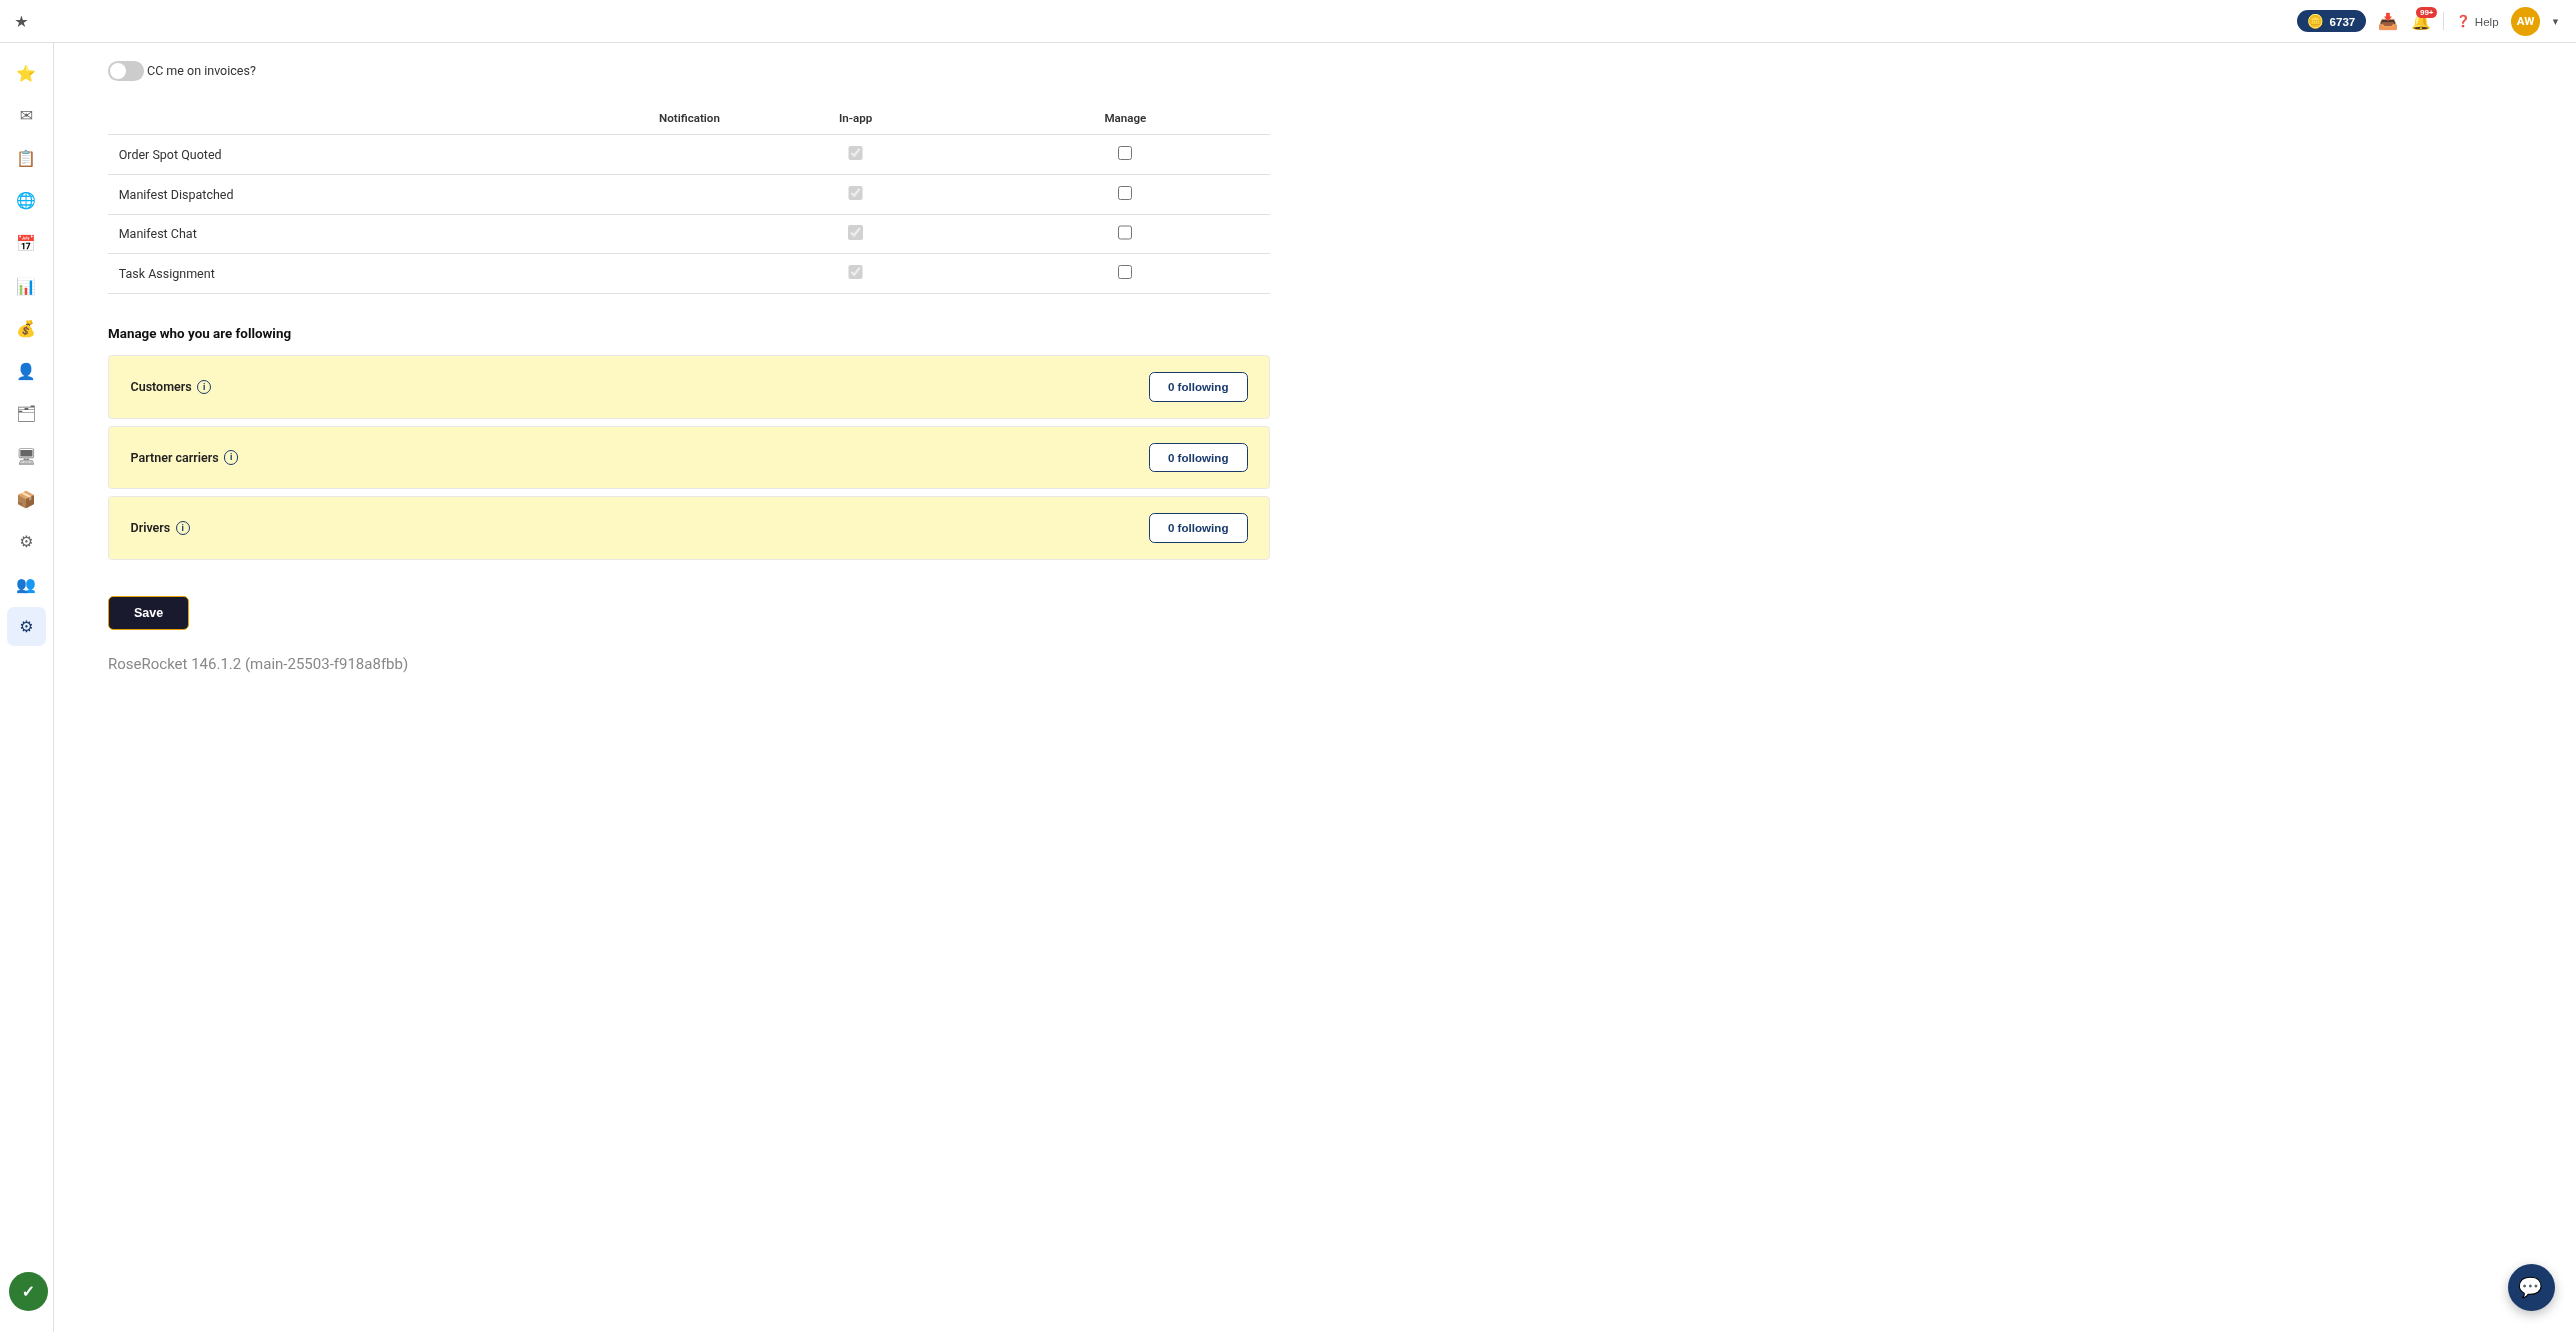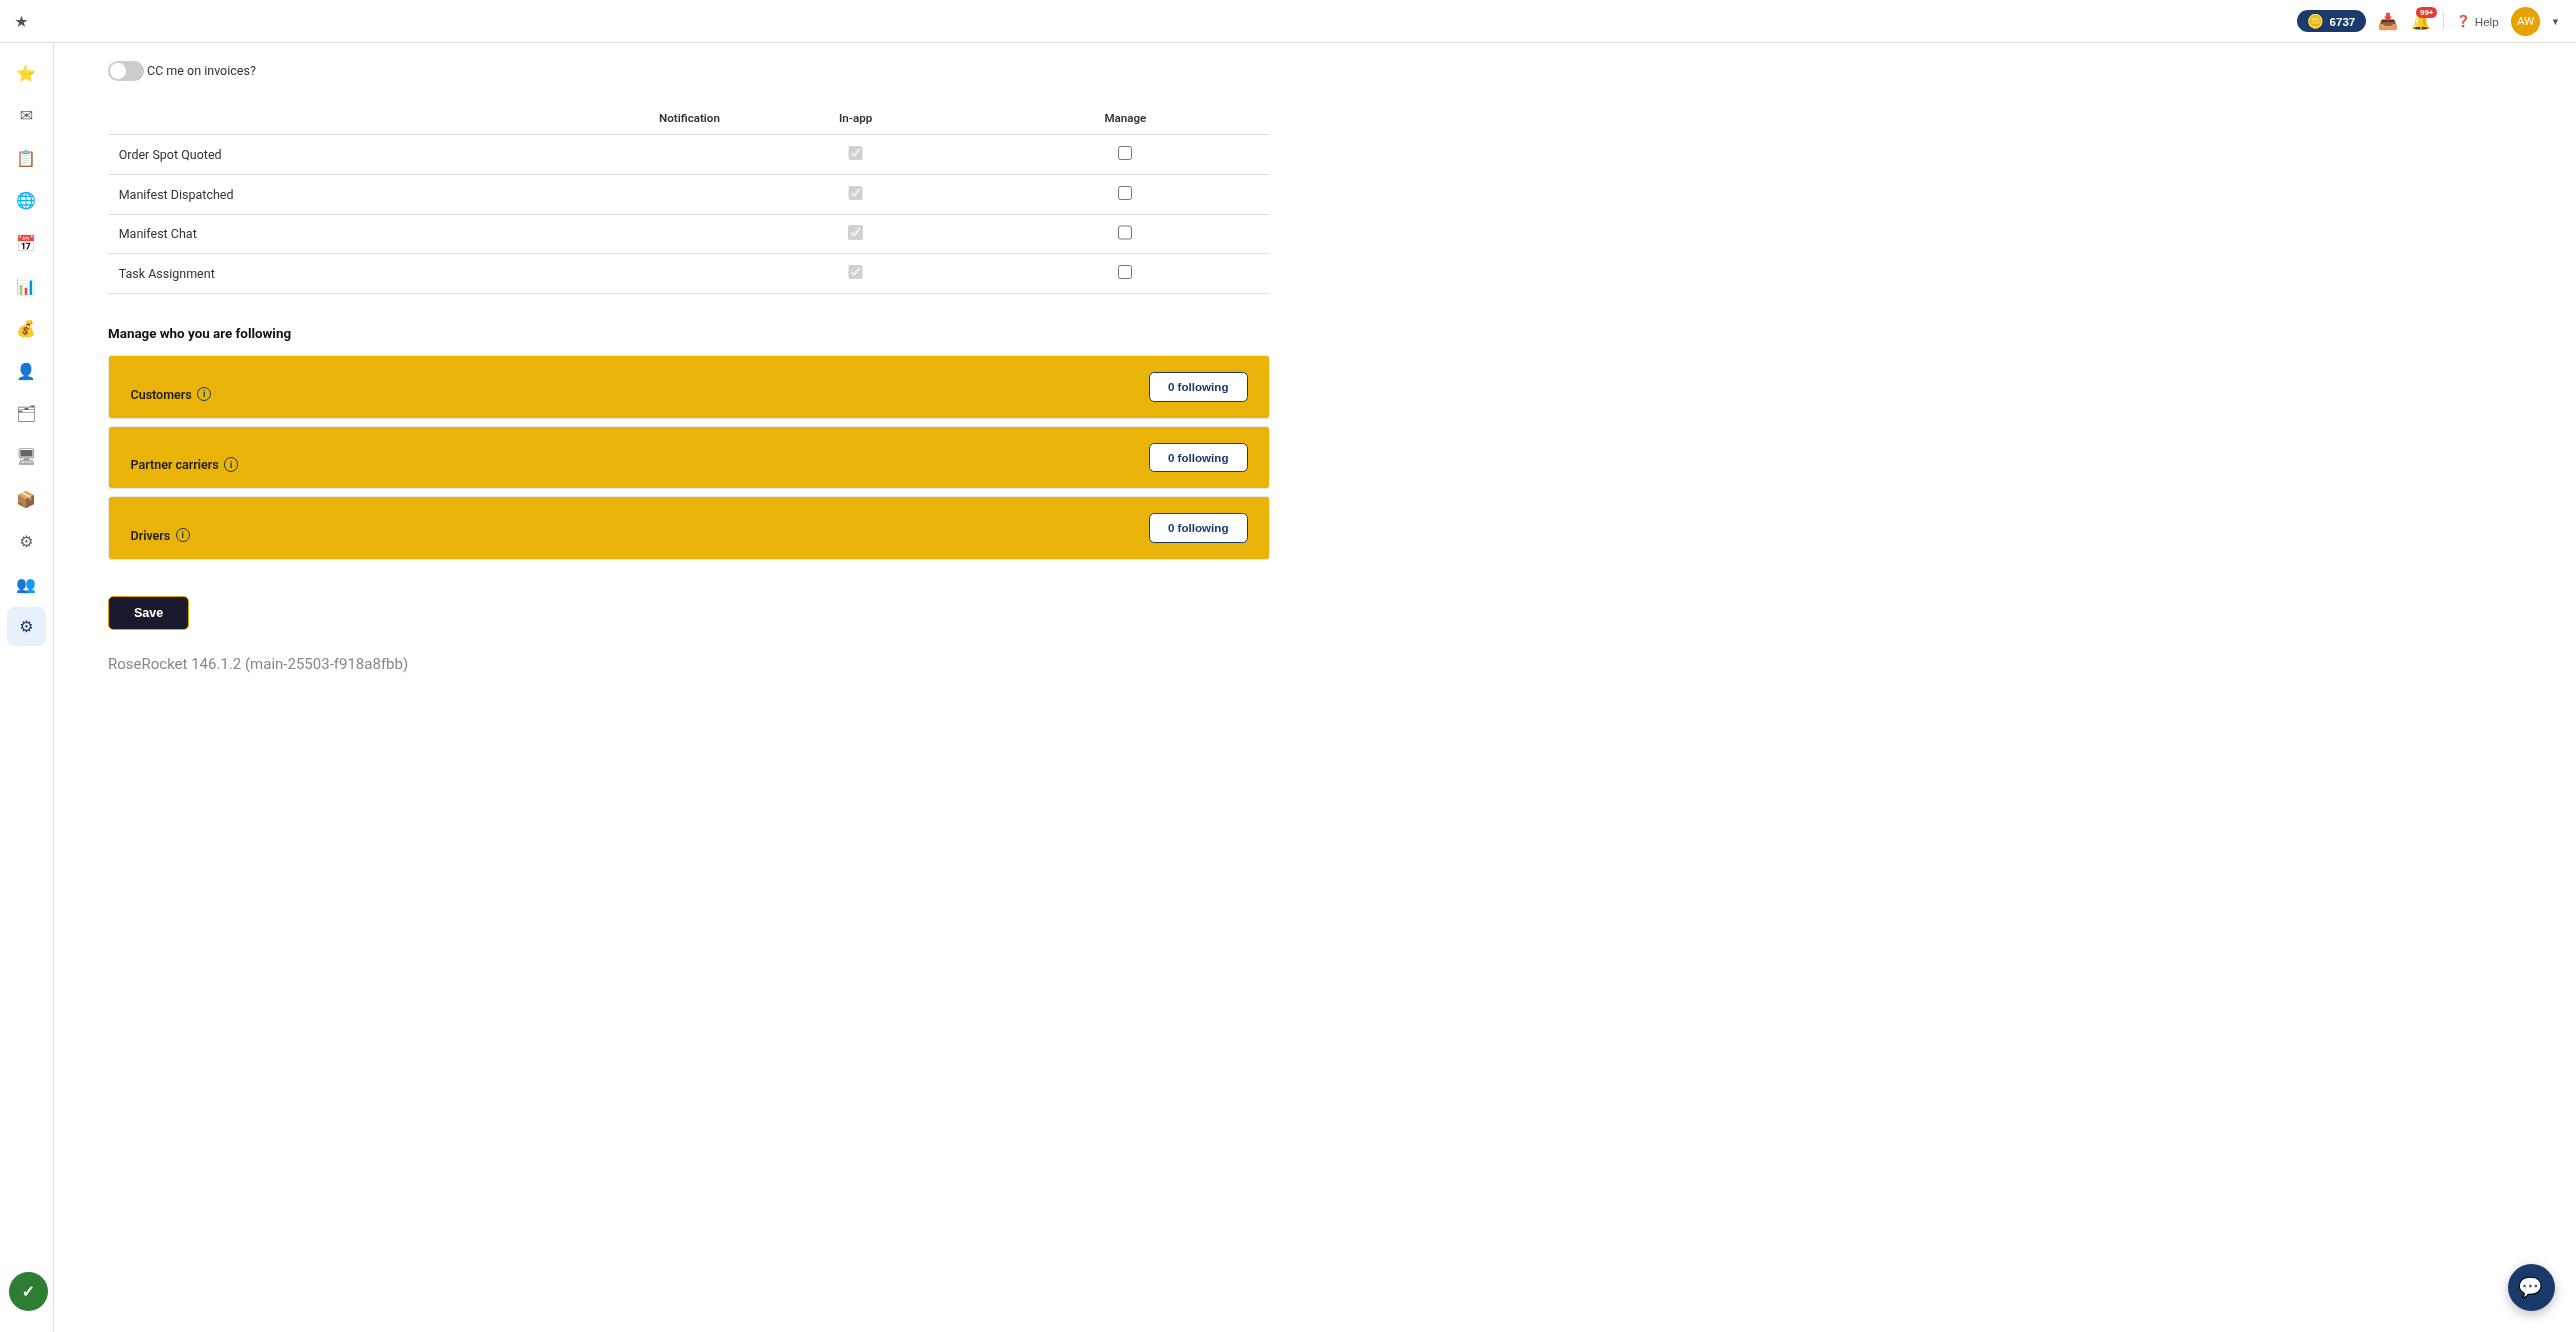"AW" .avatar-btn { font-weight: 400 -> 700 }
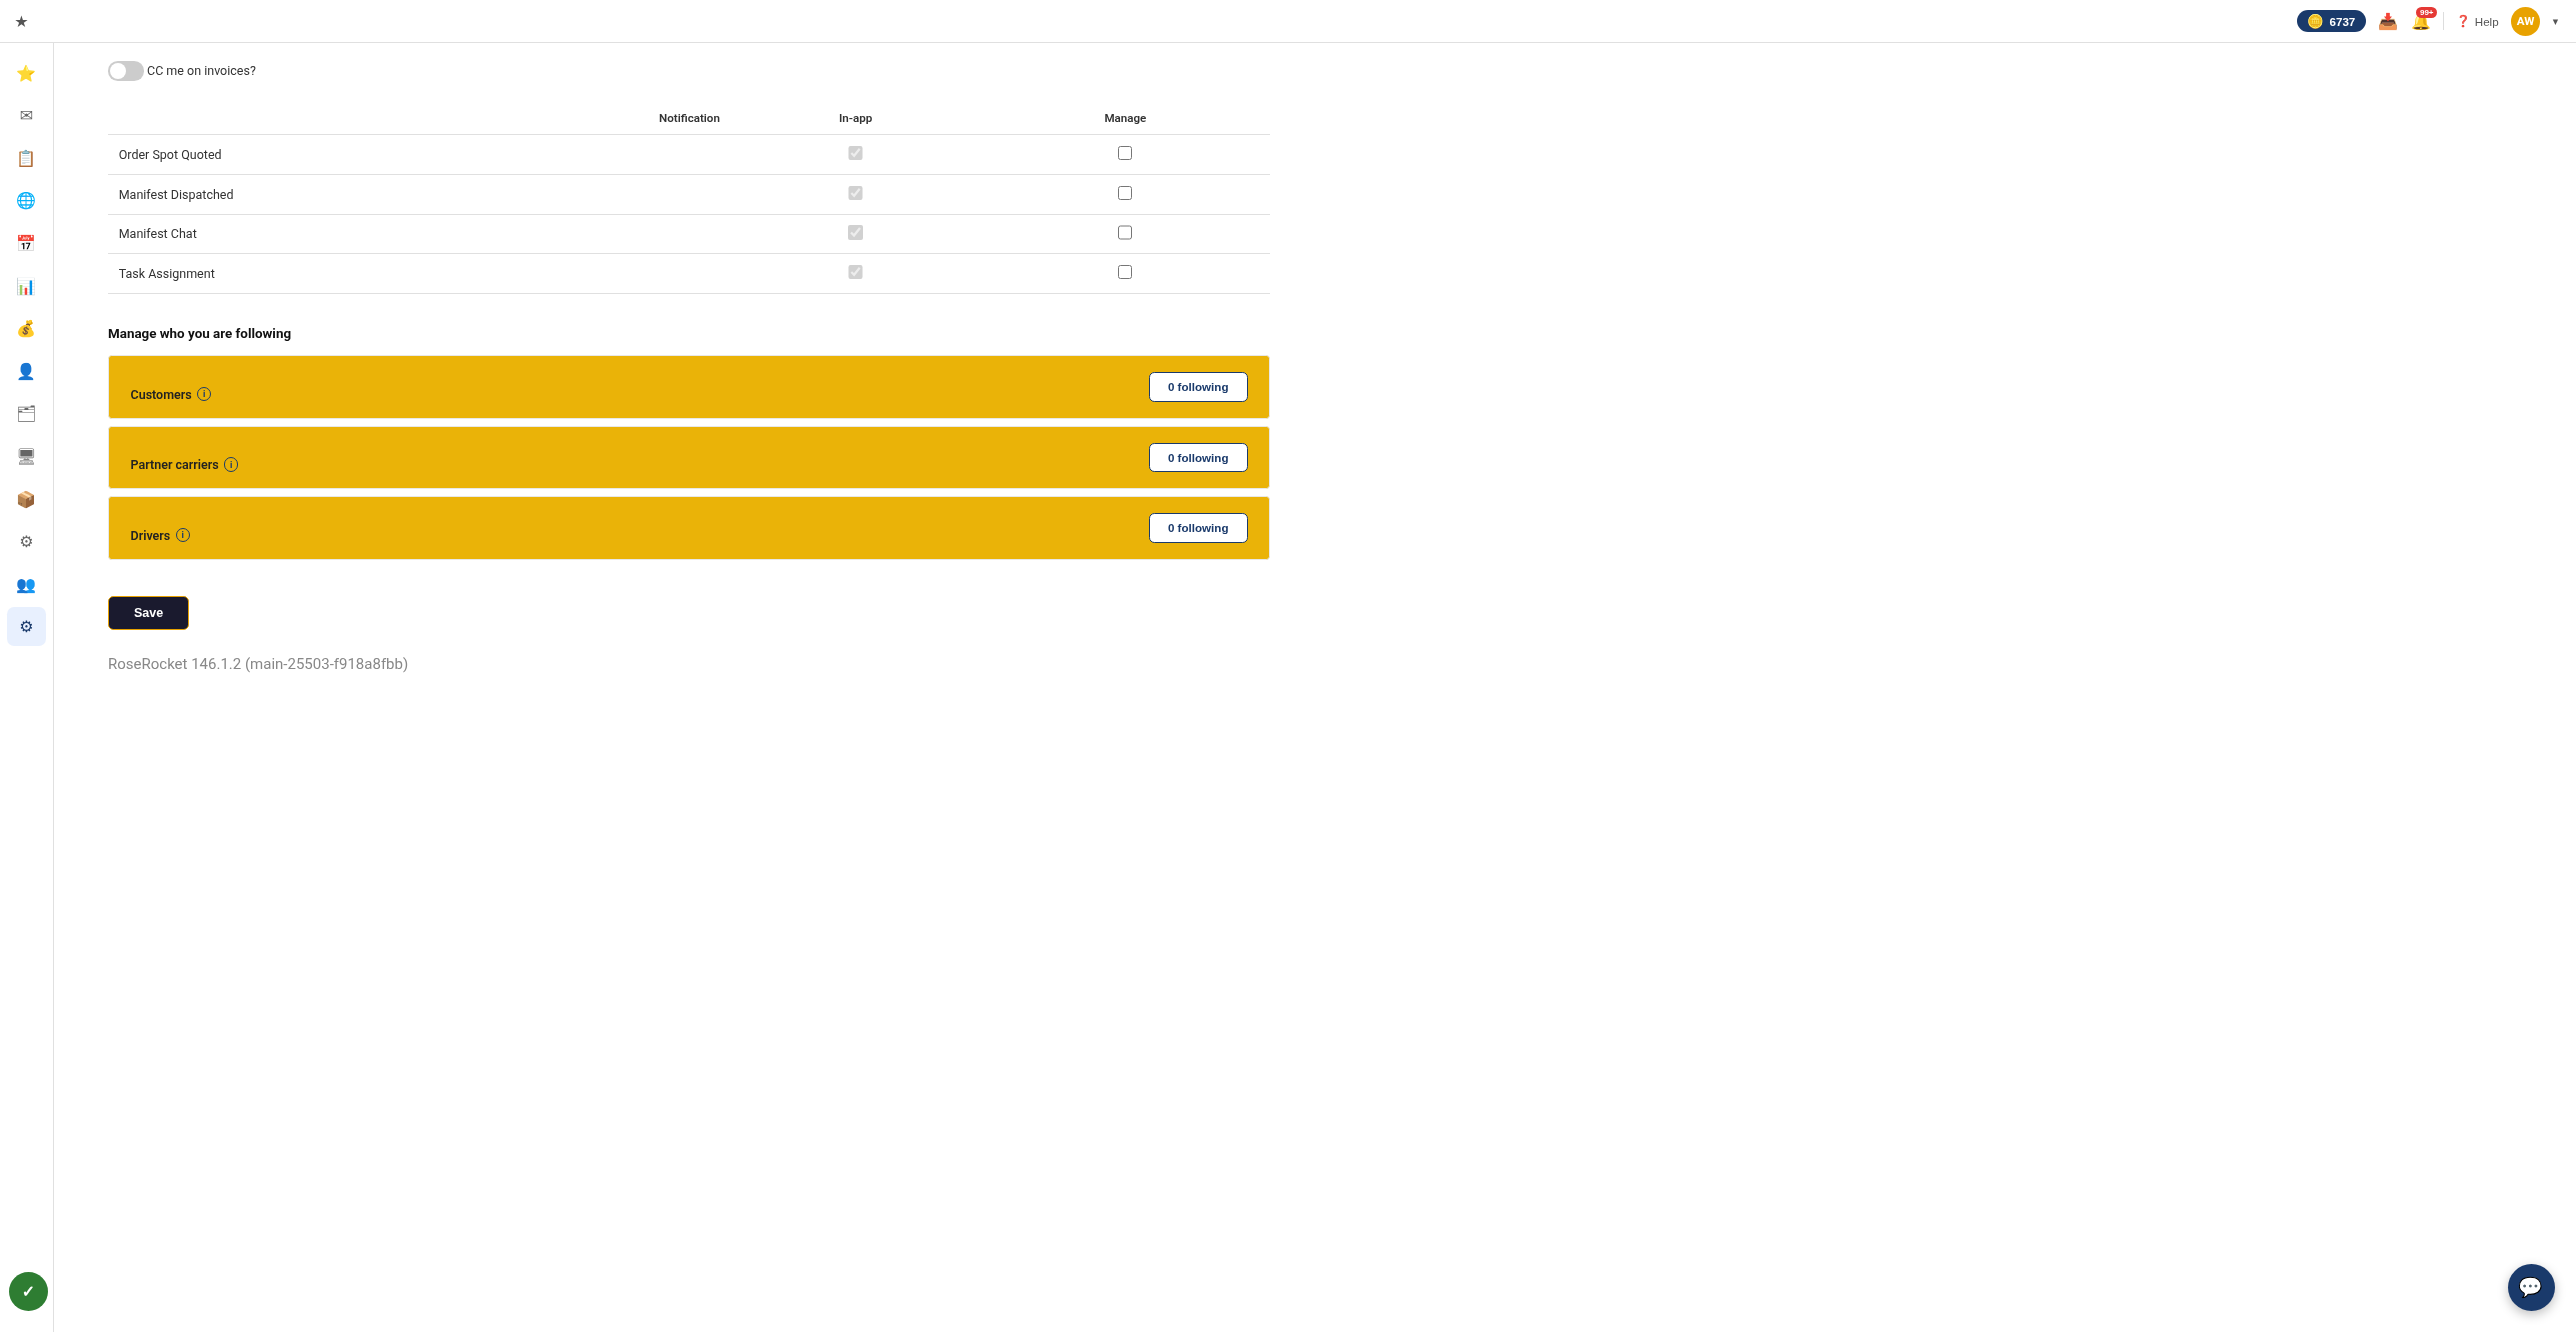"Customers" .following-row { align-items: flex-end -> center; background: #eab308 -> #fef9c3 }
